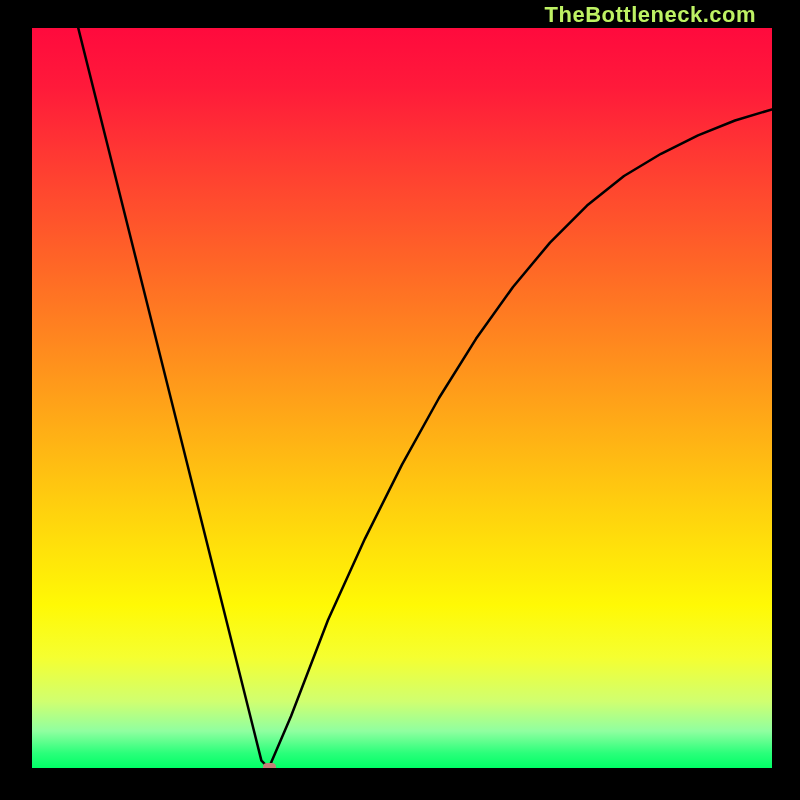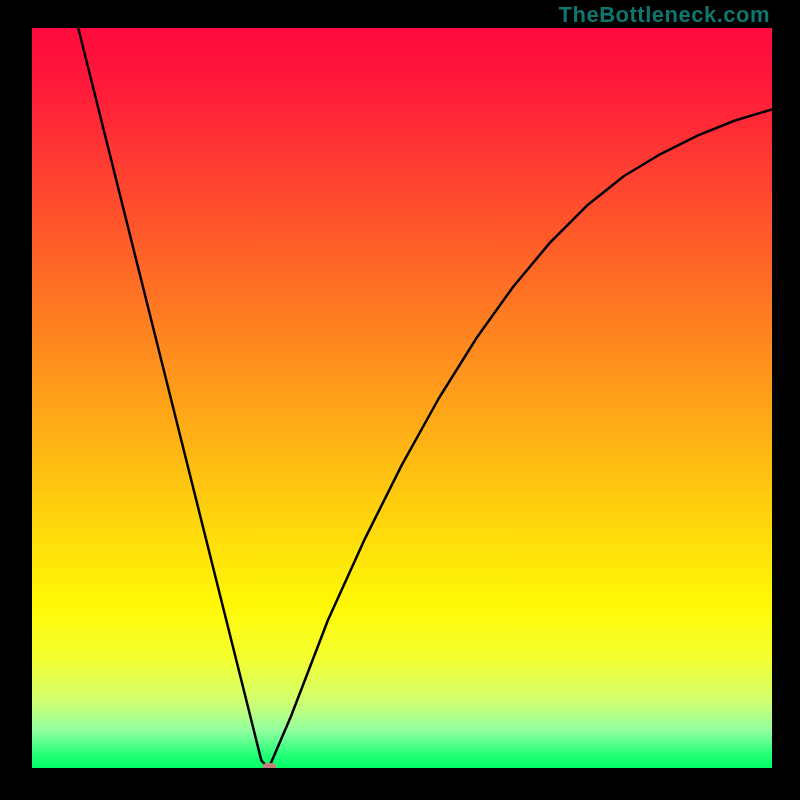"TheBottleneck.com" .watermark { color: #0f766e -> #bef264; right: 30px -> 44px }
